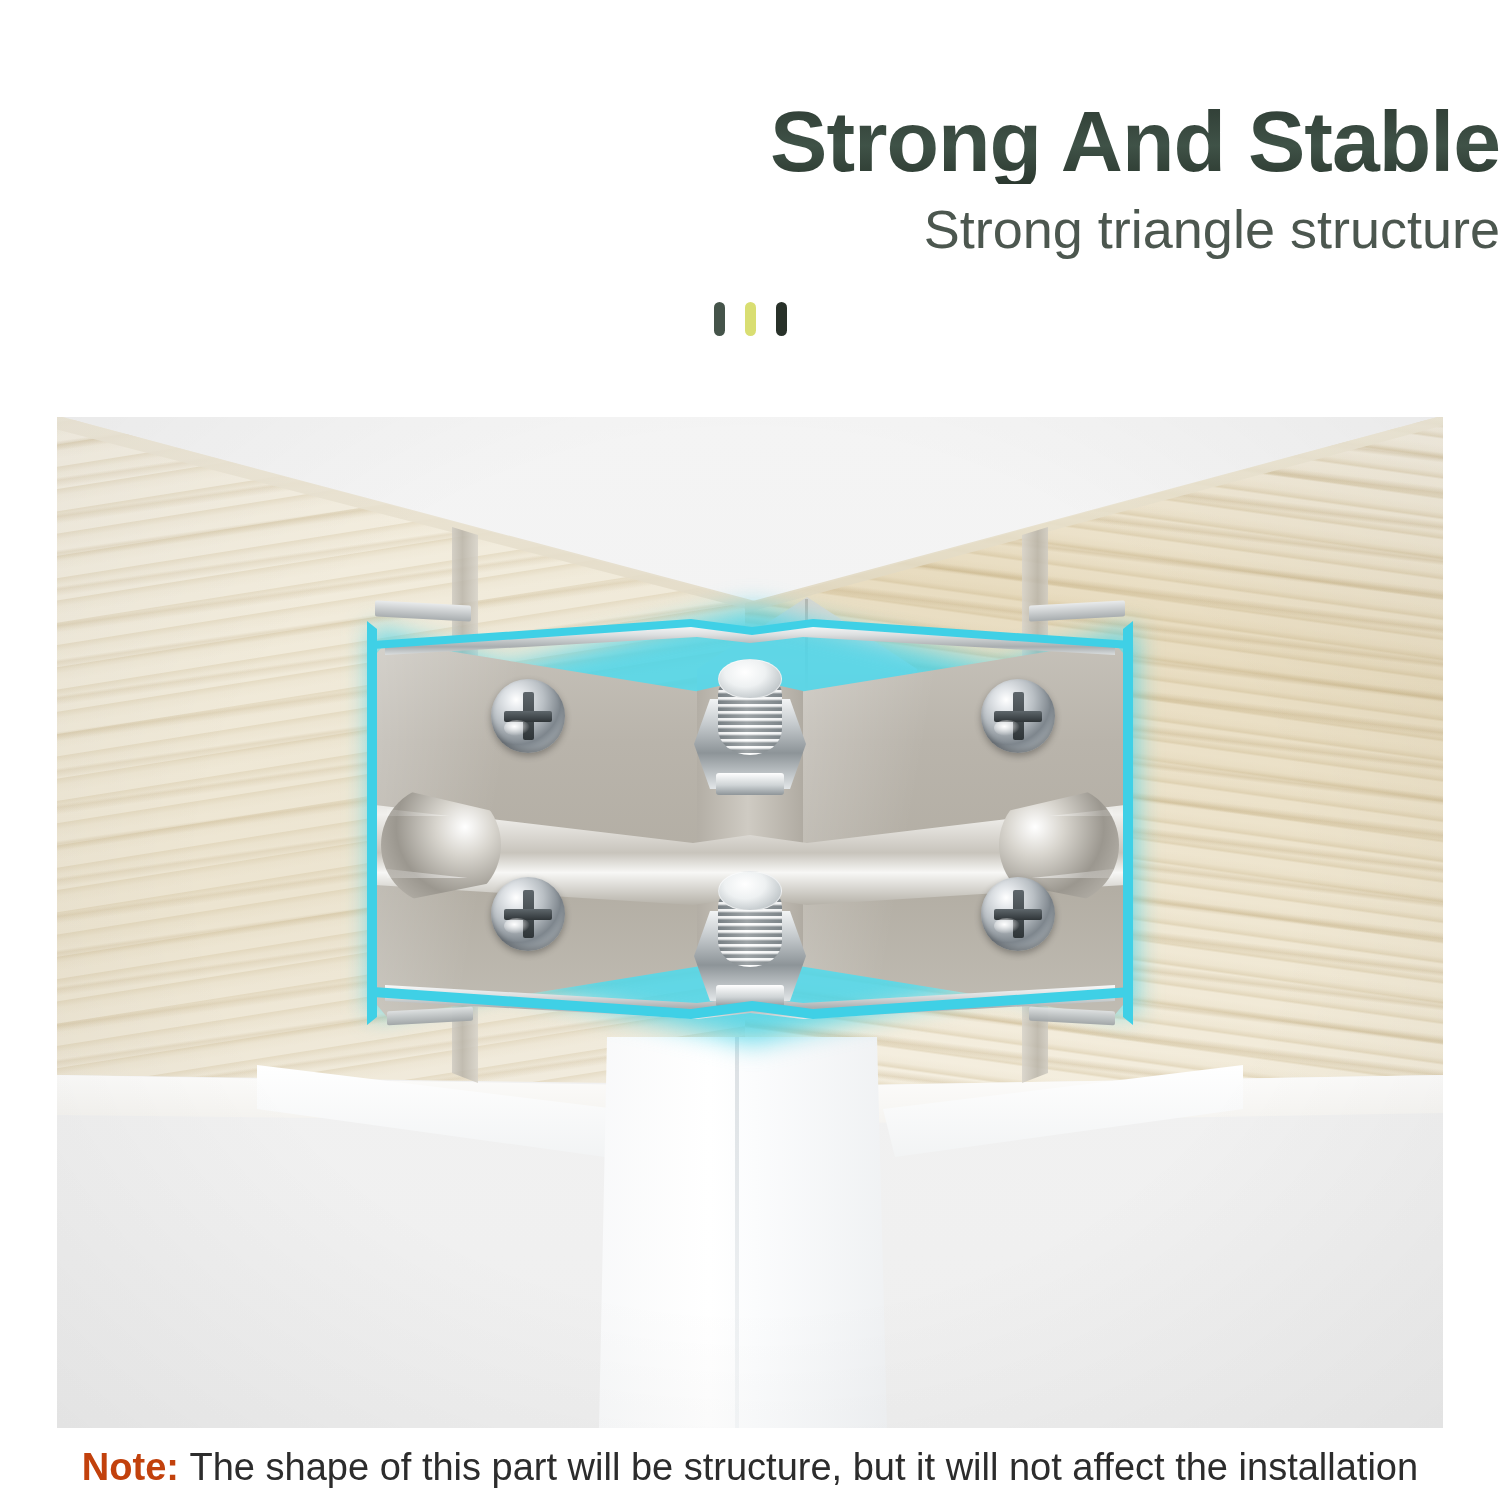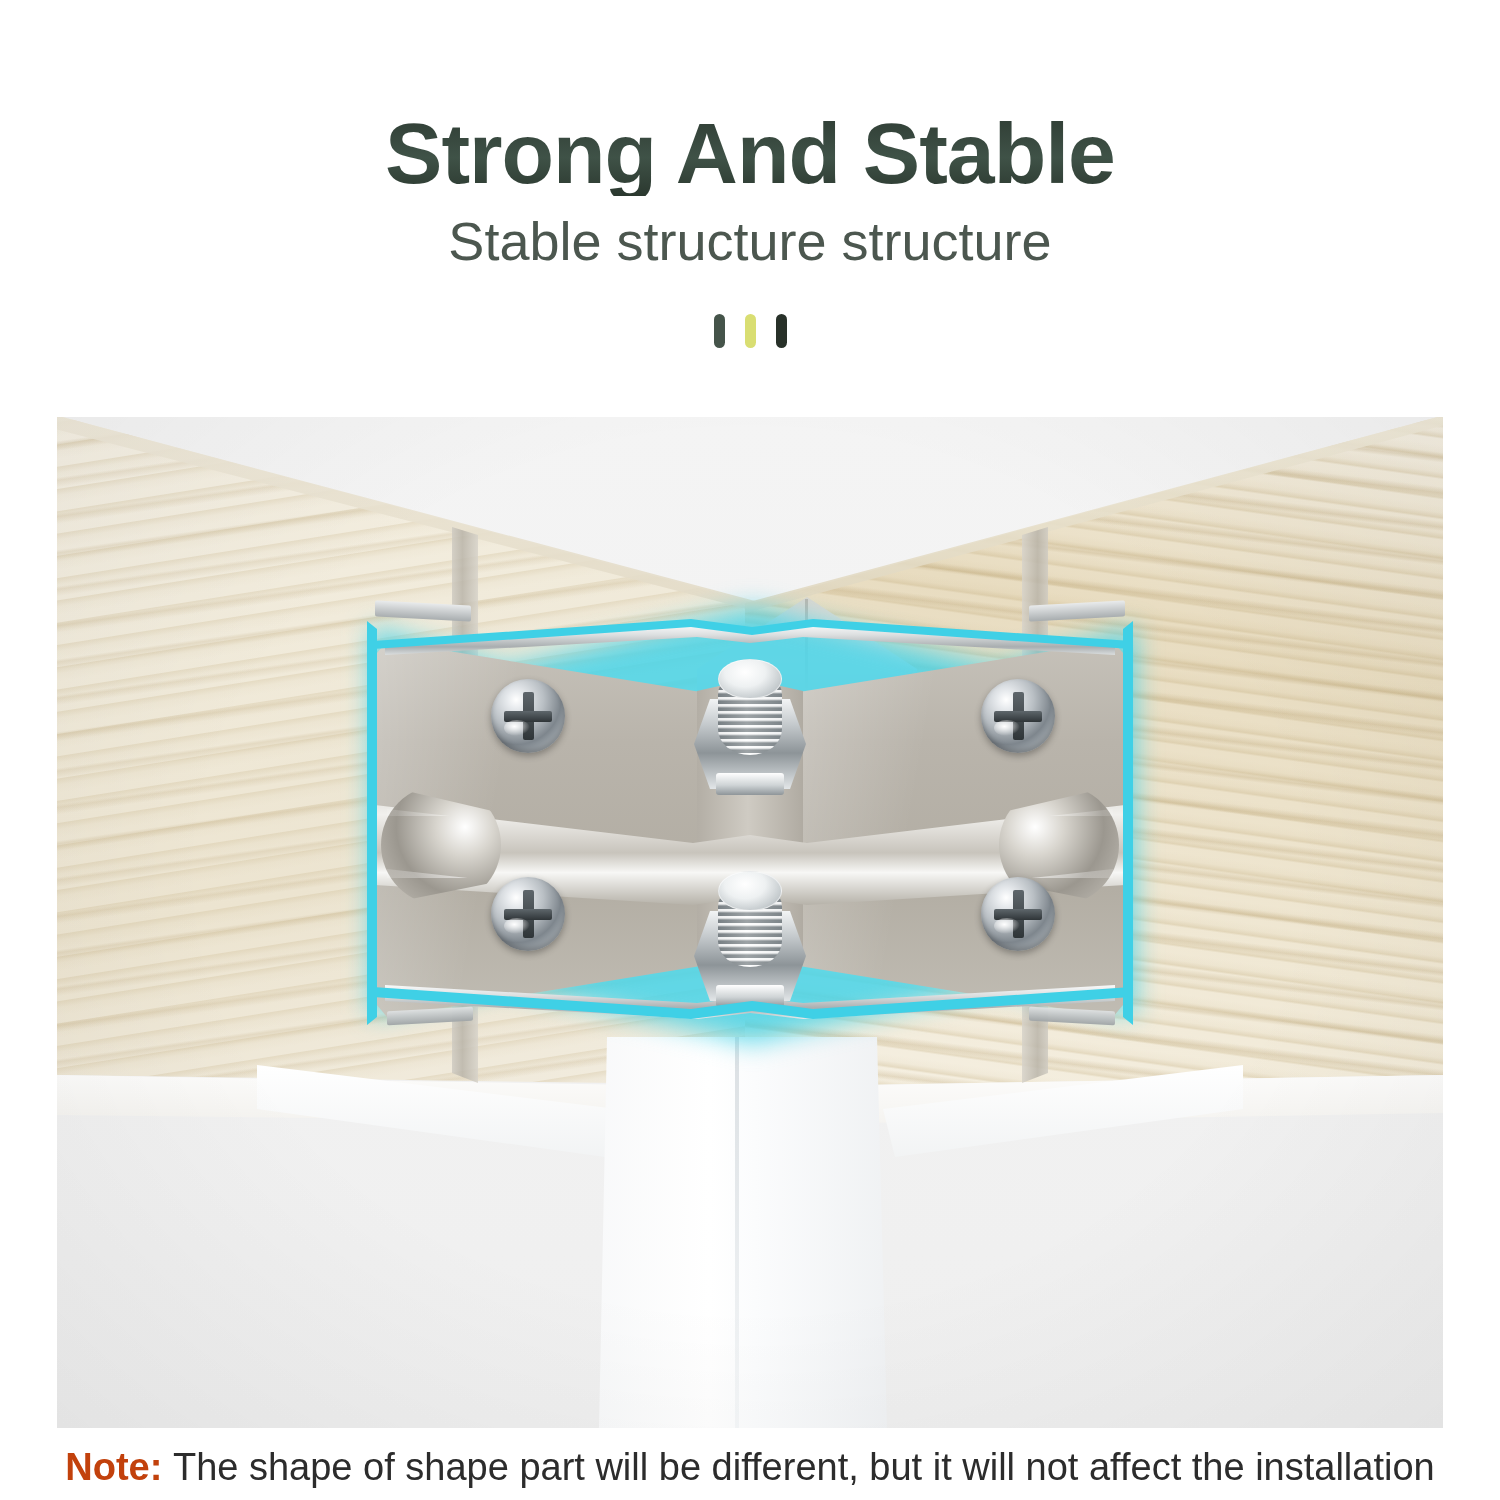"Strong And Stable" .header { text-align: center -> right; top: 12px -> 0 }
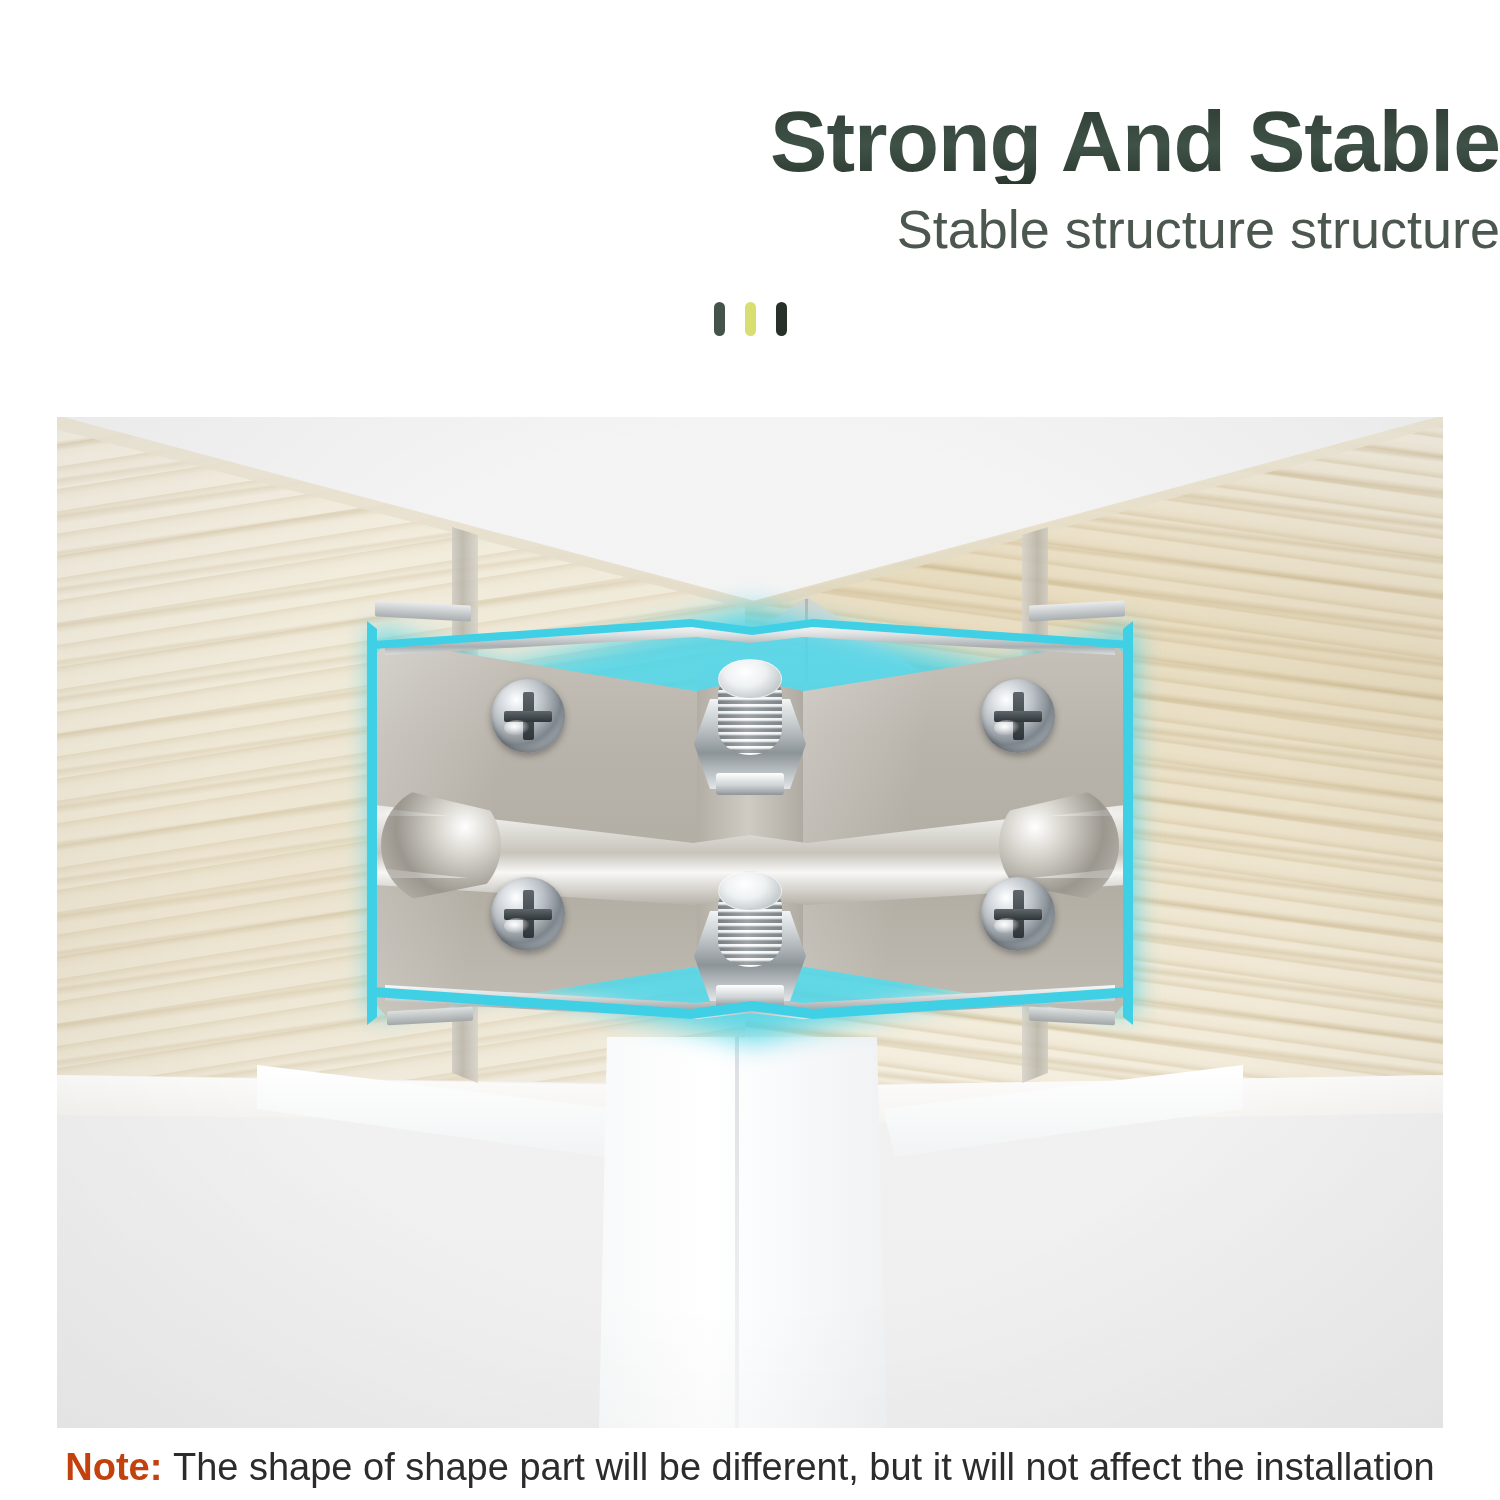"Stable structure structure" div.subtitle { text: Stable structure -> Strong triangle }
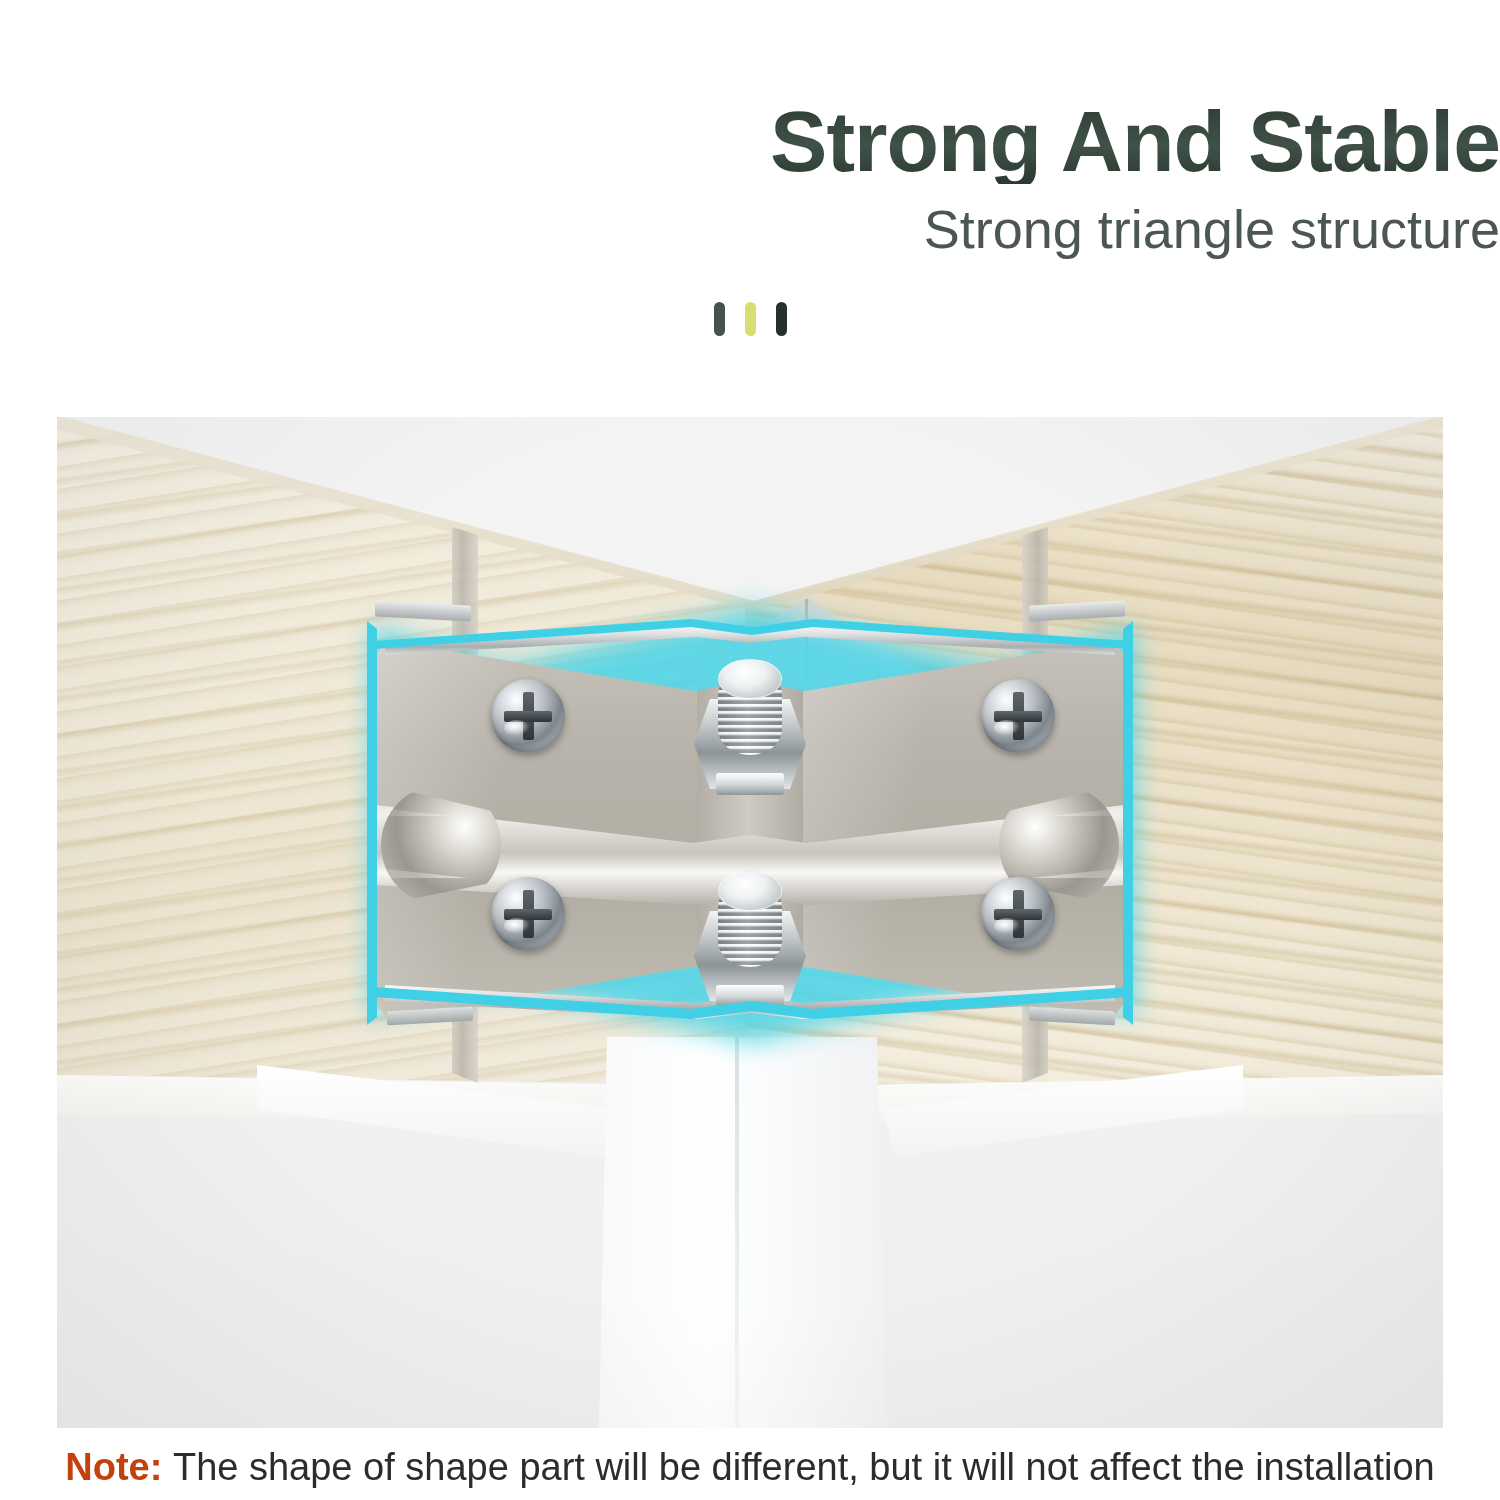"The shape of shape part" span { text: shape part will be different -> this part will be structure }
